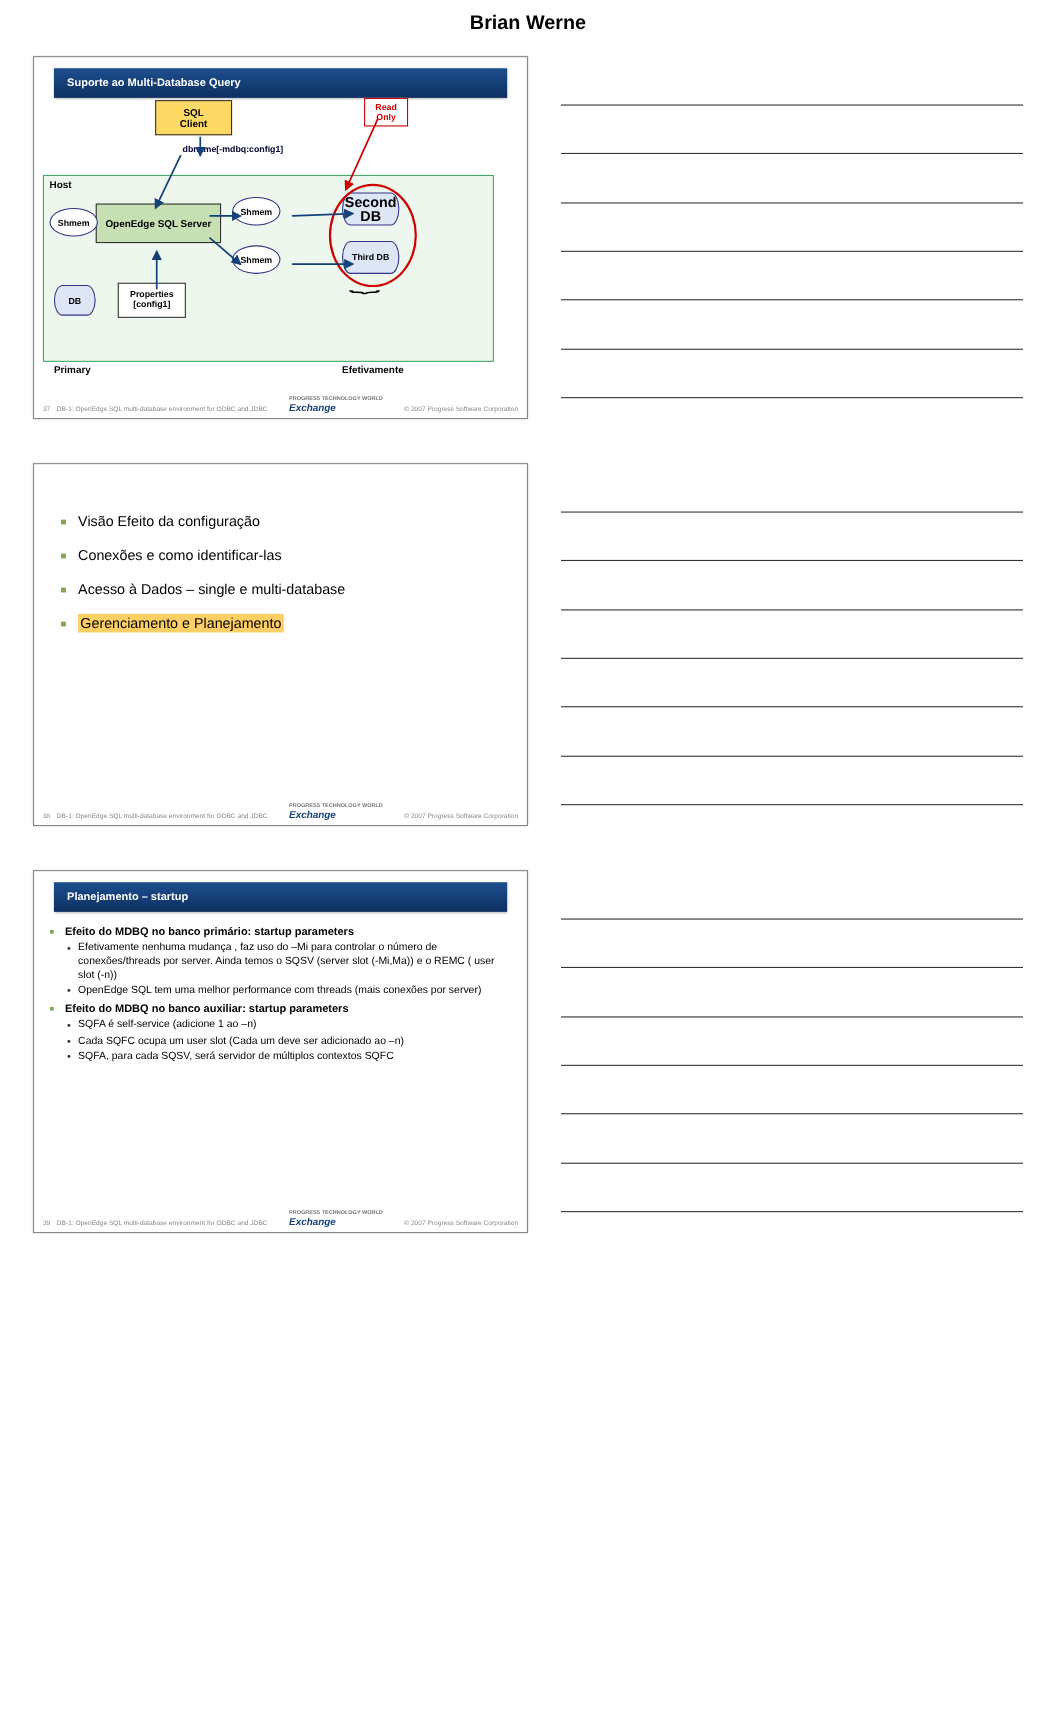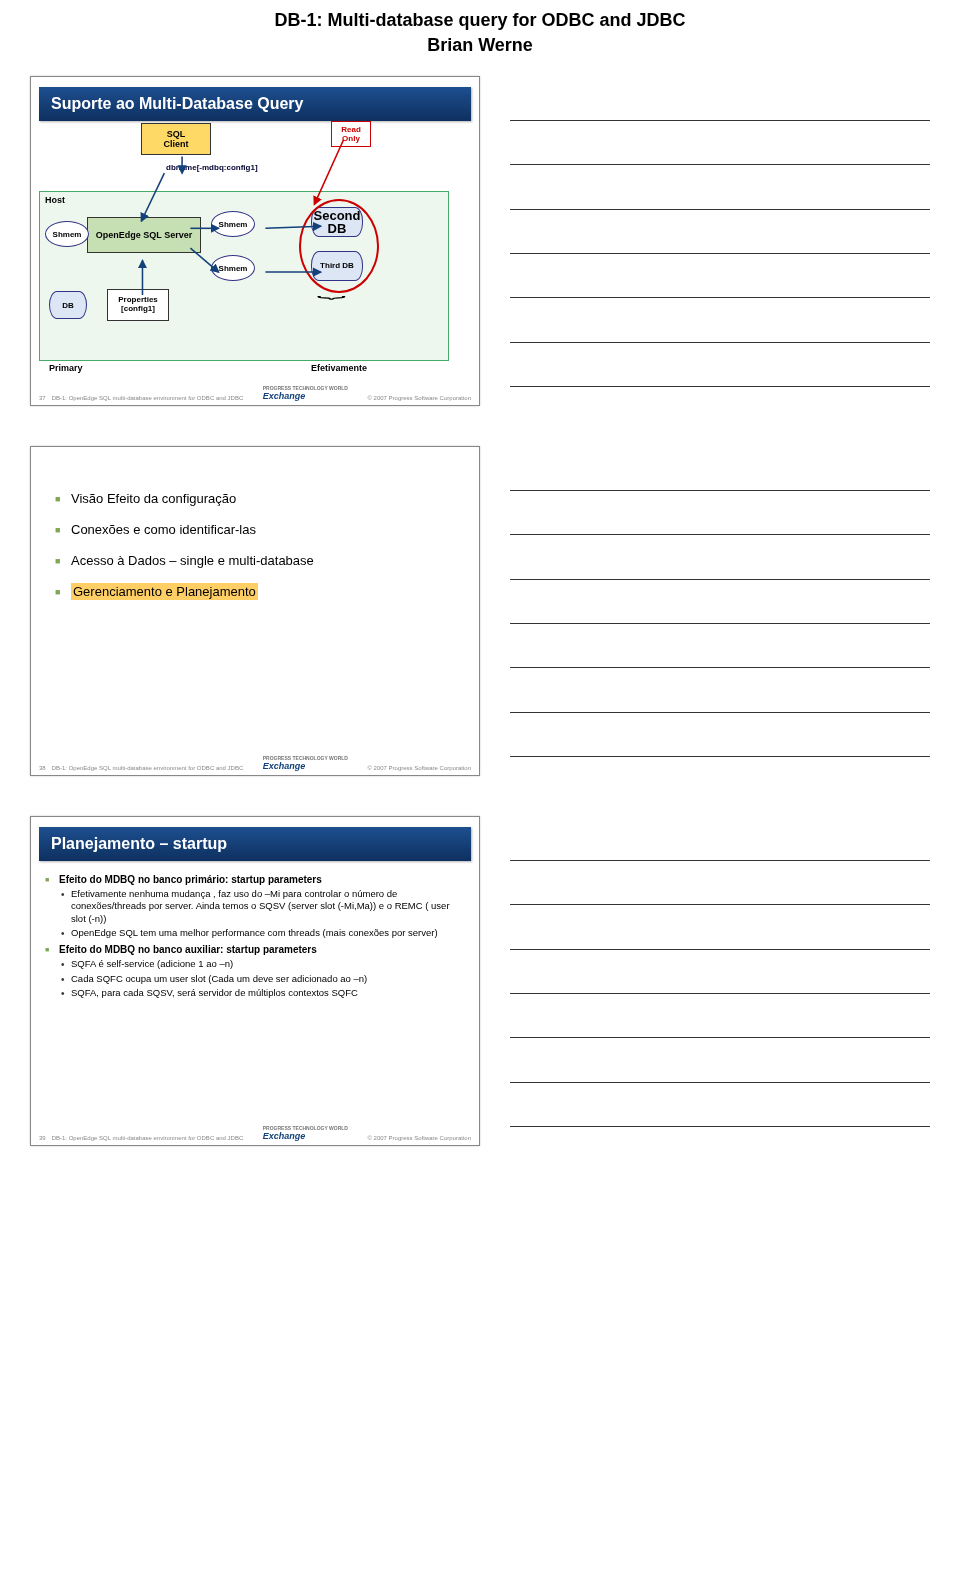"DB-1: Multi-database query for ODBC" div.doc-title { html: <div>DB-1: Multi-database query for ODBC and JDBC</div> -> none }
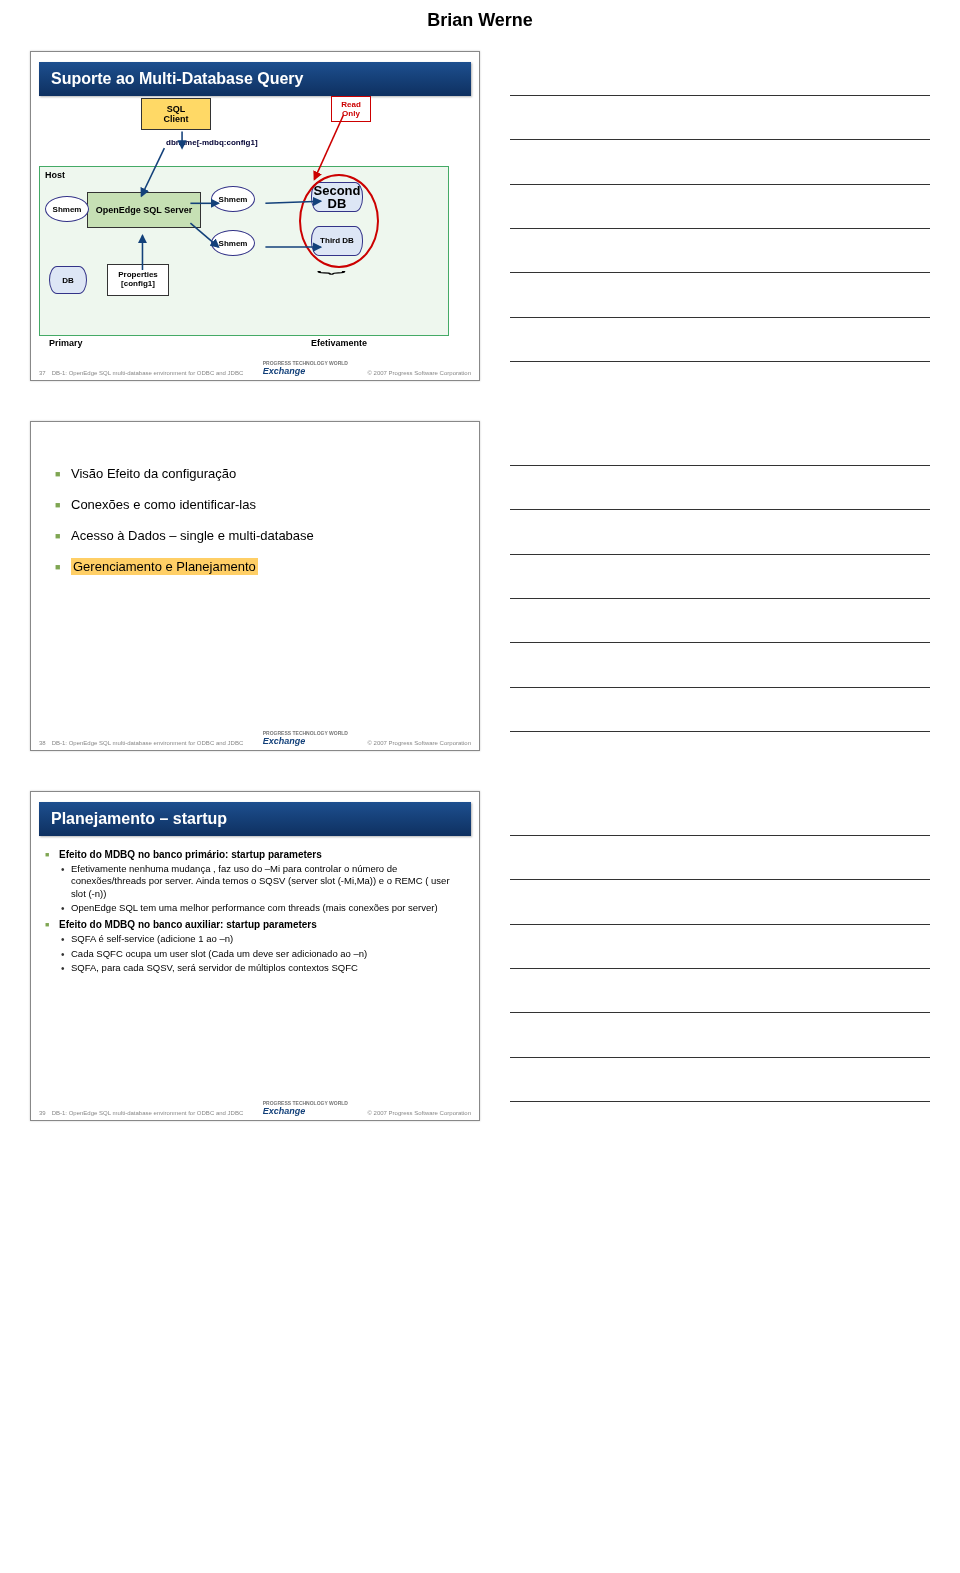"Suporte ao Multi-Database Query" .slide-title-bar { font-size: 16px -> 10px; margin: 10px 8px 0 -> 10px 18px 0 }
